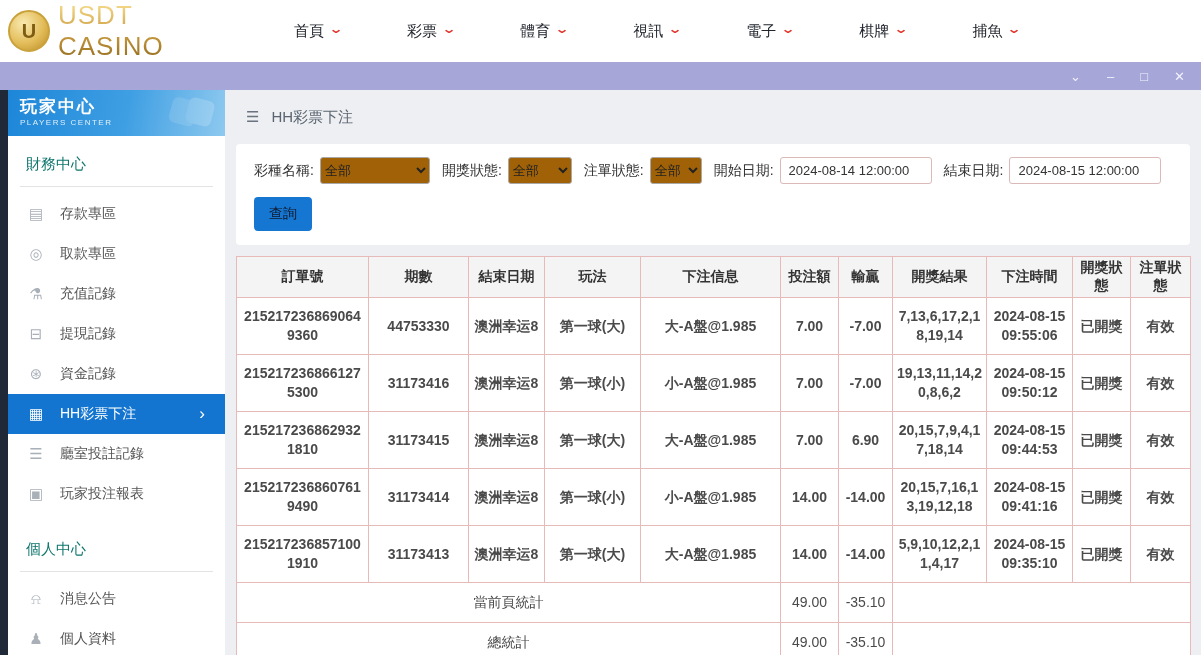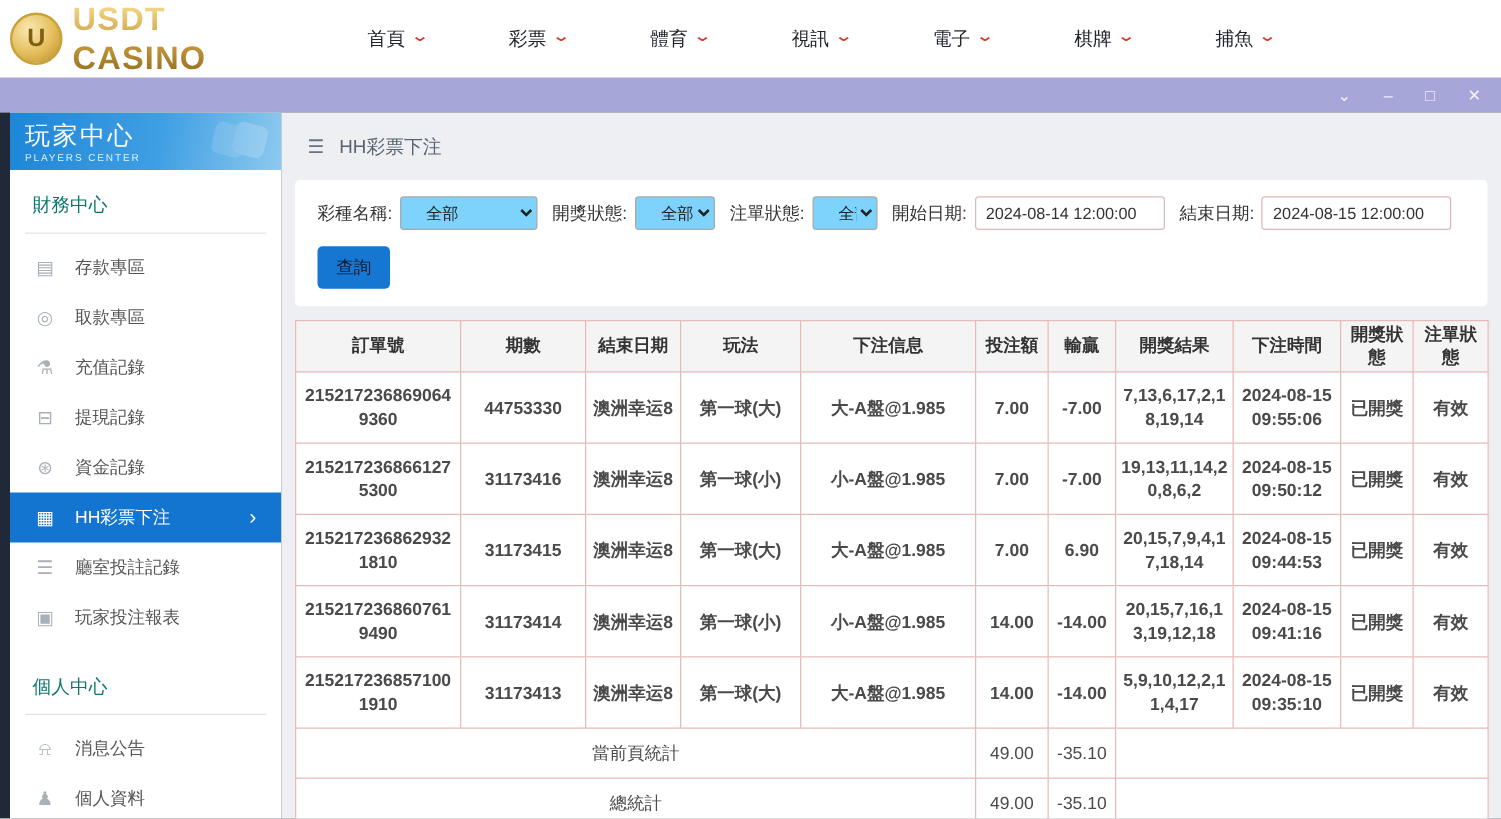"USDT CASINO" .logo-text { font-weight: bold -> normal }
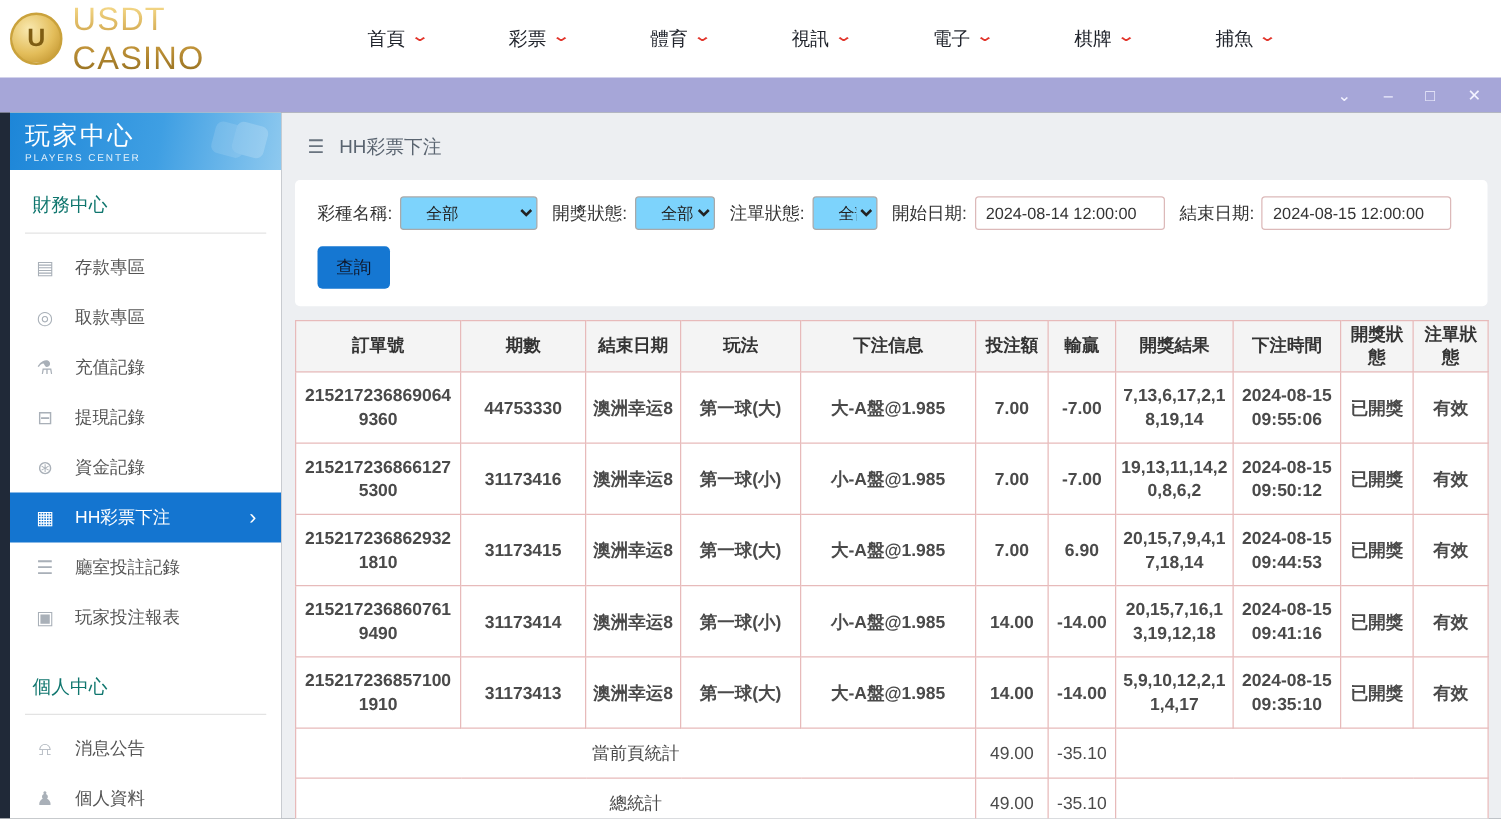"玩家中心" .sidebar-title { font-size: 20px -> 17px; font-weight: normal -> bold }
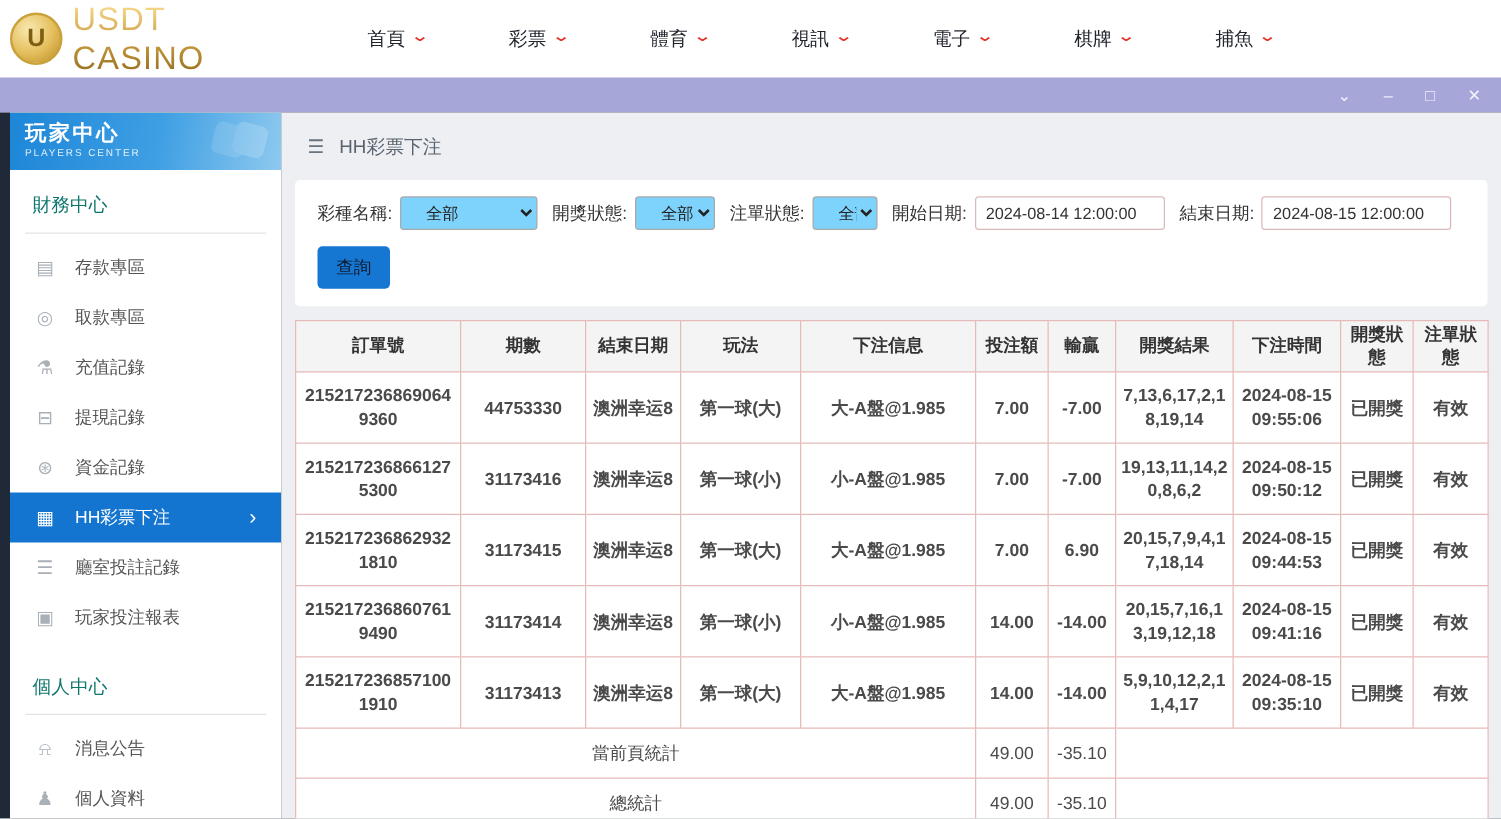"全部" select { background: #7dd3fc -> #a16207; padding-left: 16px -> none }
